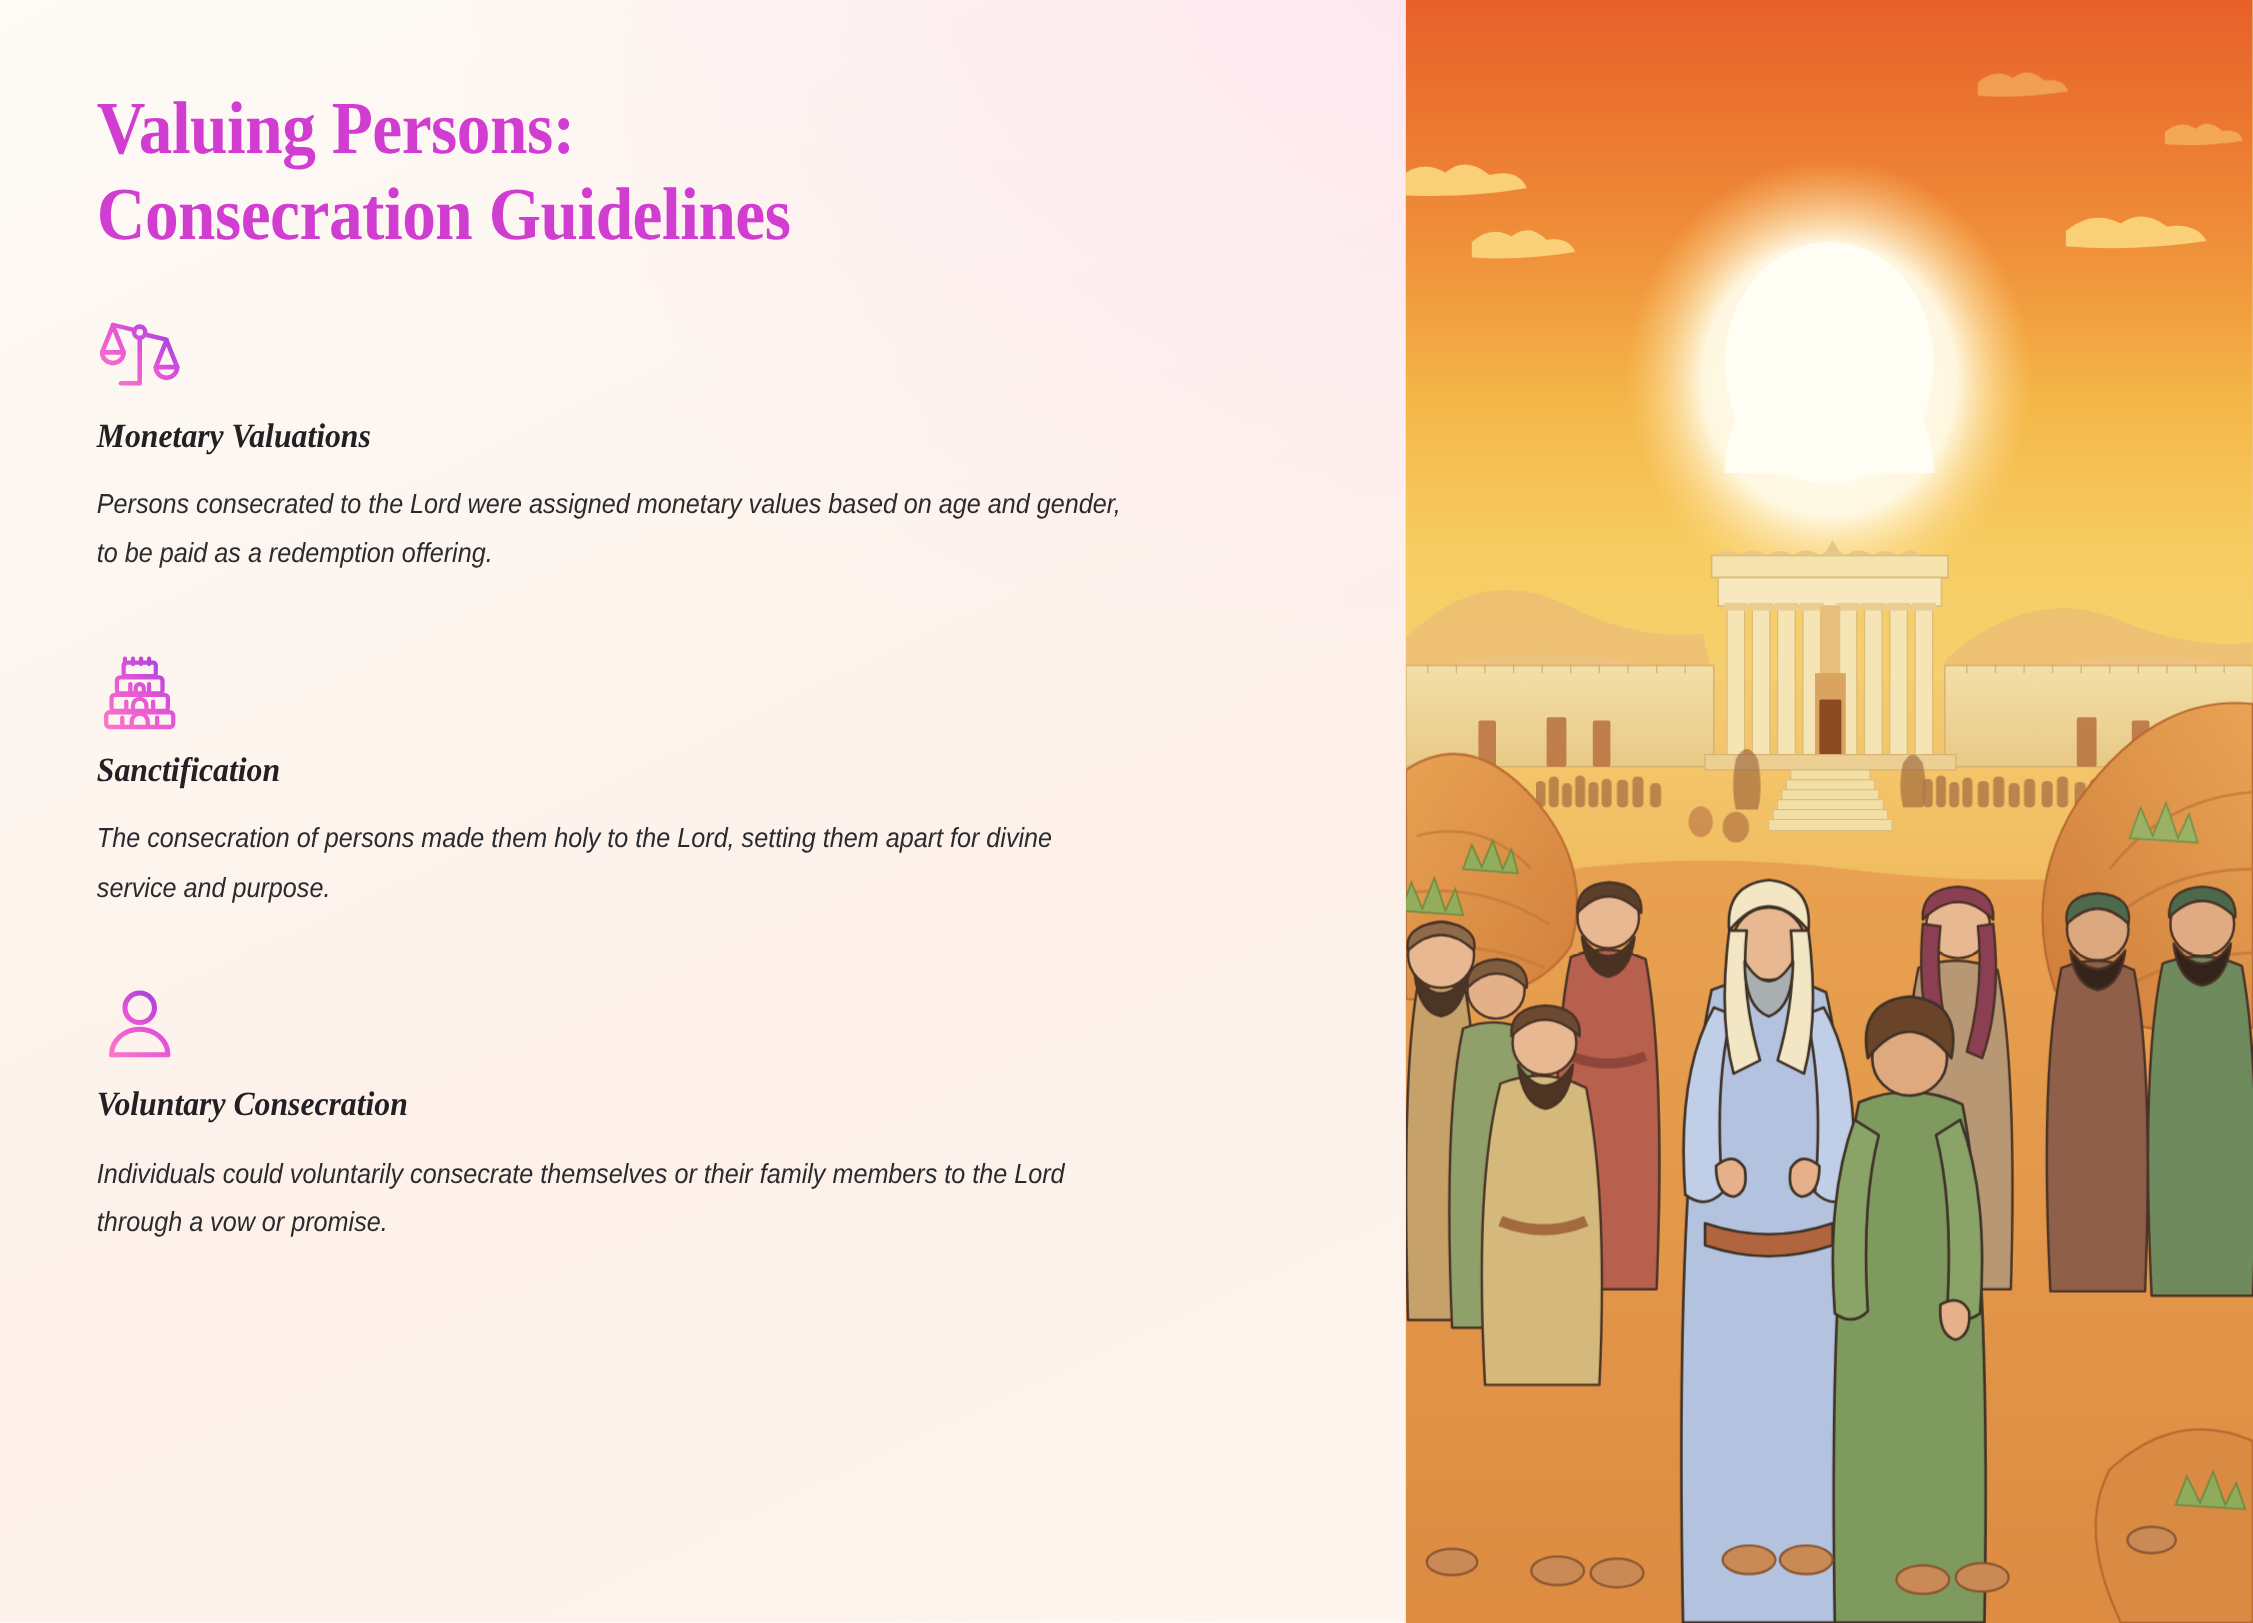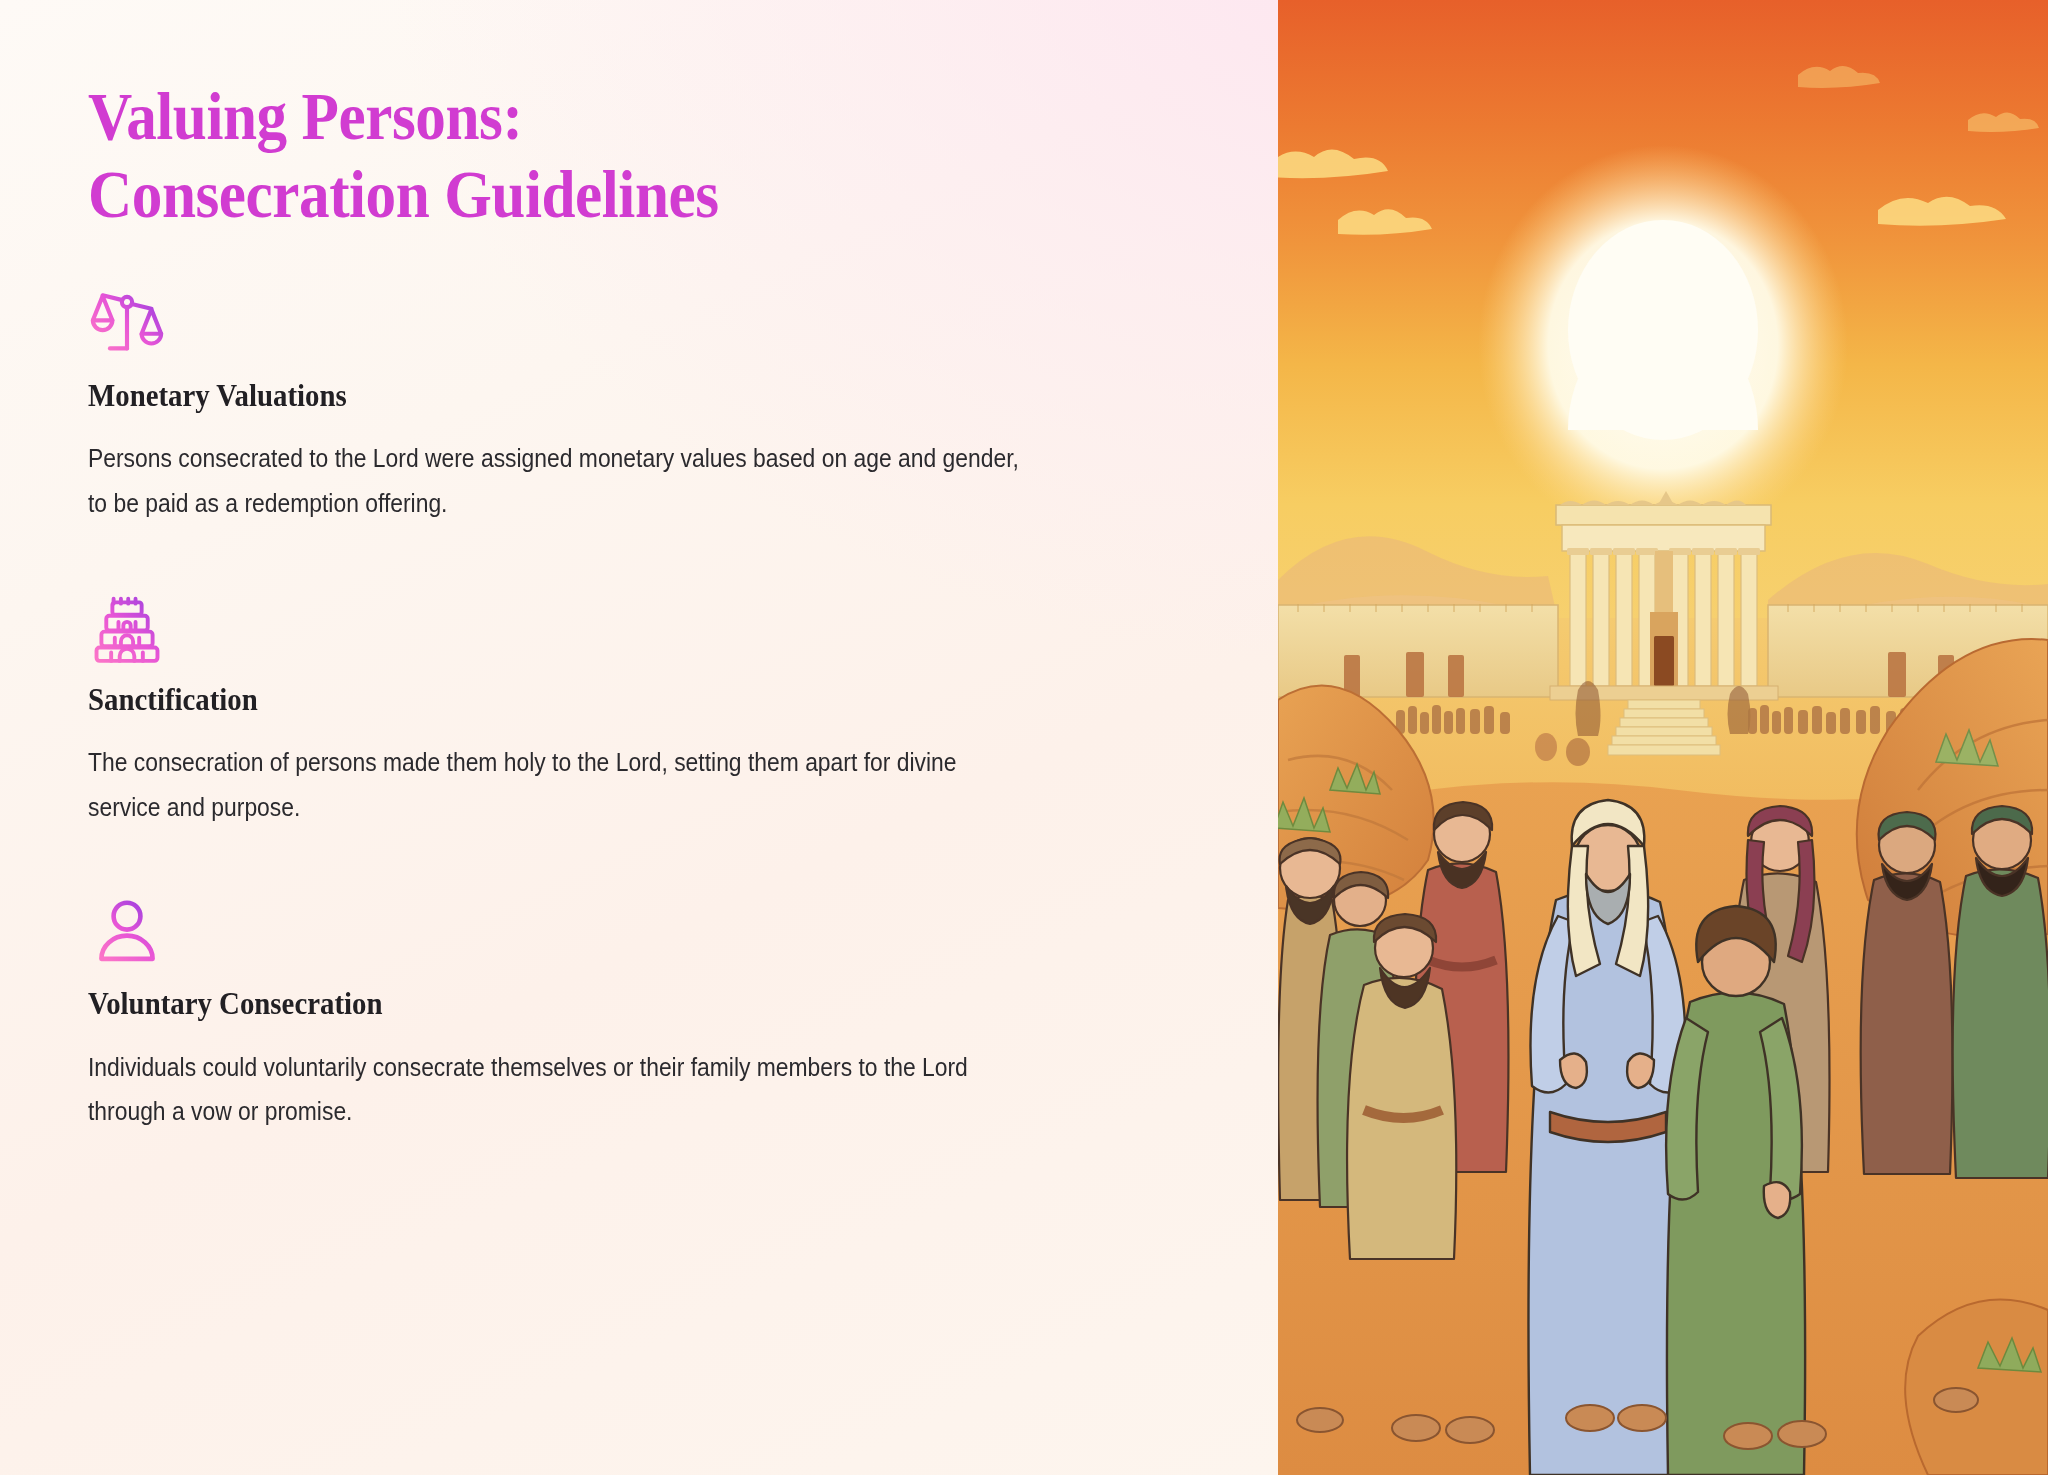"Monetary Valuations" .section { font-style: none -> italic }
